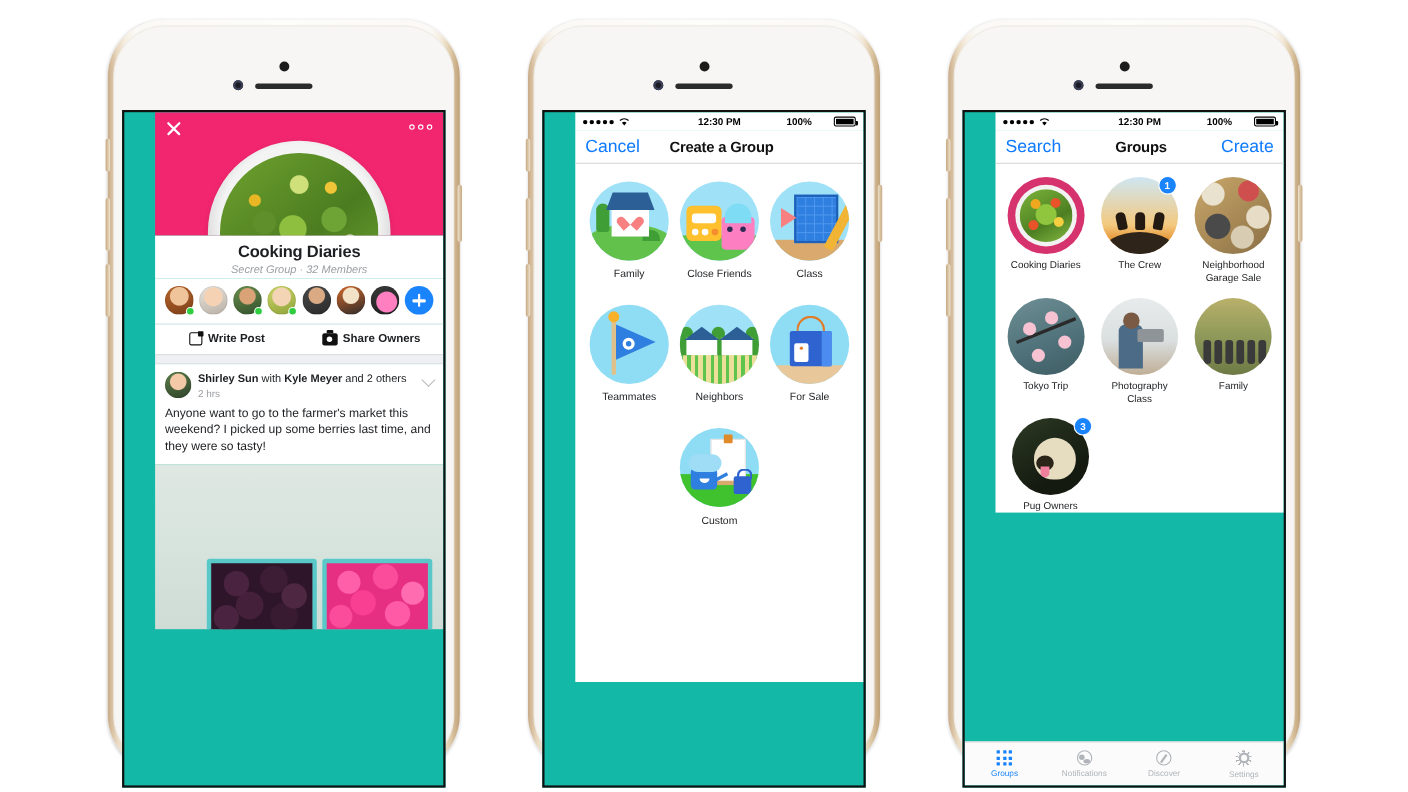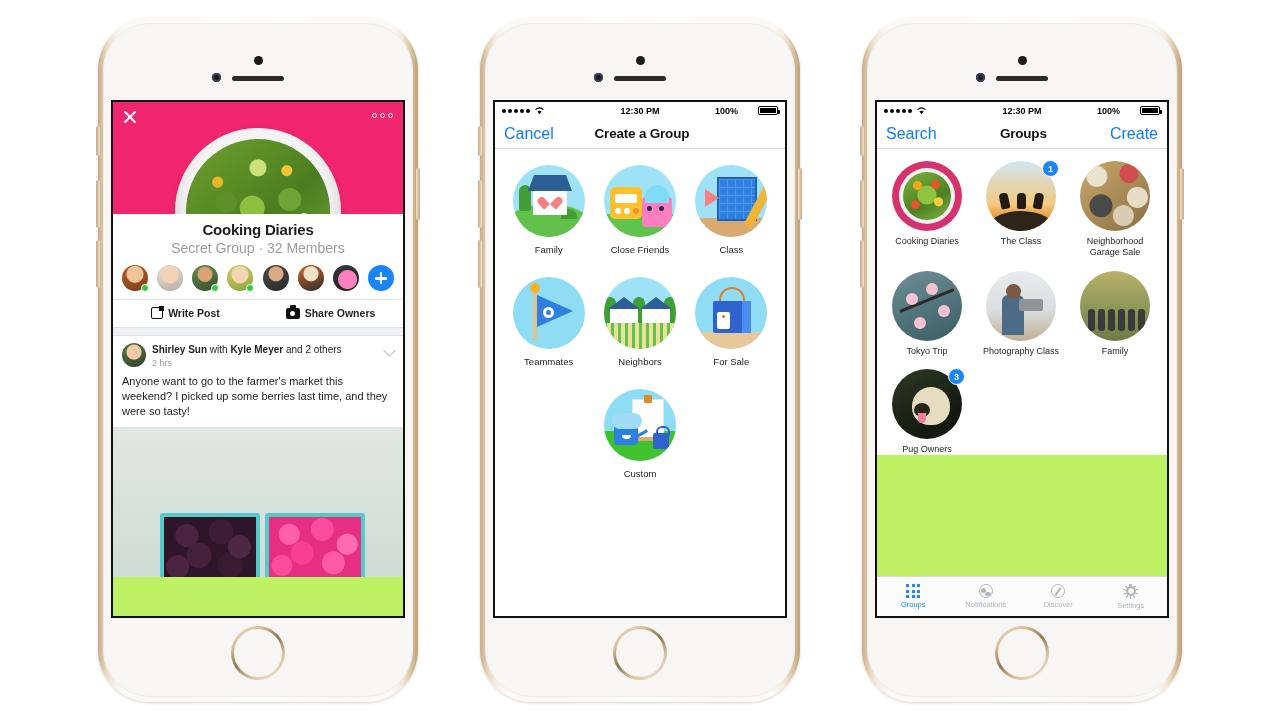"12:30 PM" .screen { background: #bef264 -> #14b8a6; height: 518px -> 616px; padding-left: none -> 28px }
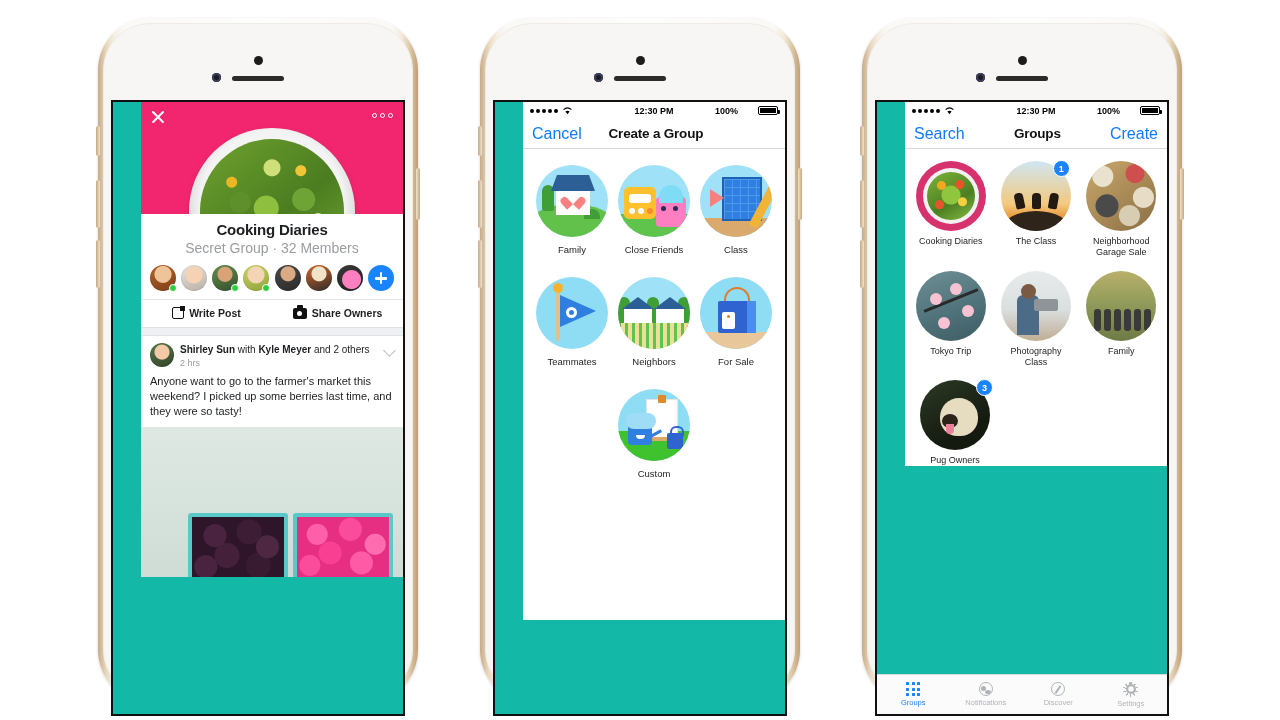"Secret Group · 32 Members" .p1-sub { font-size: 14px -> 10px; font-style: none -> italic }
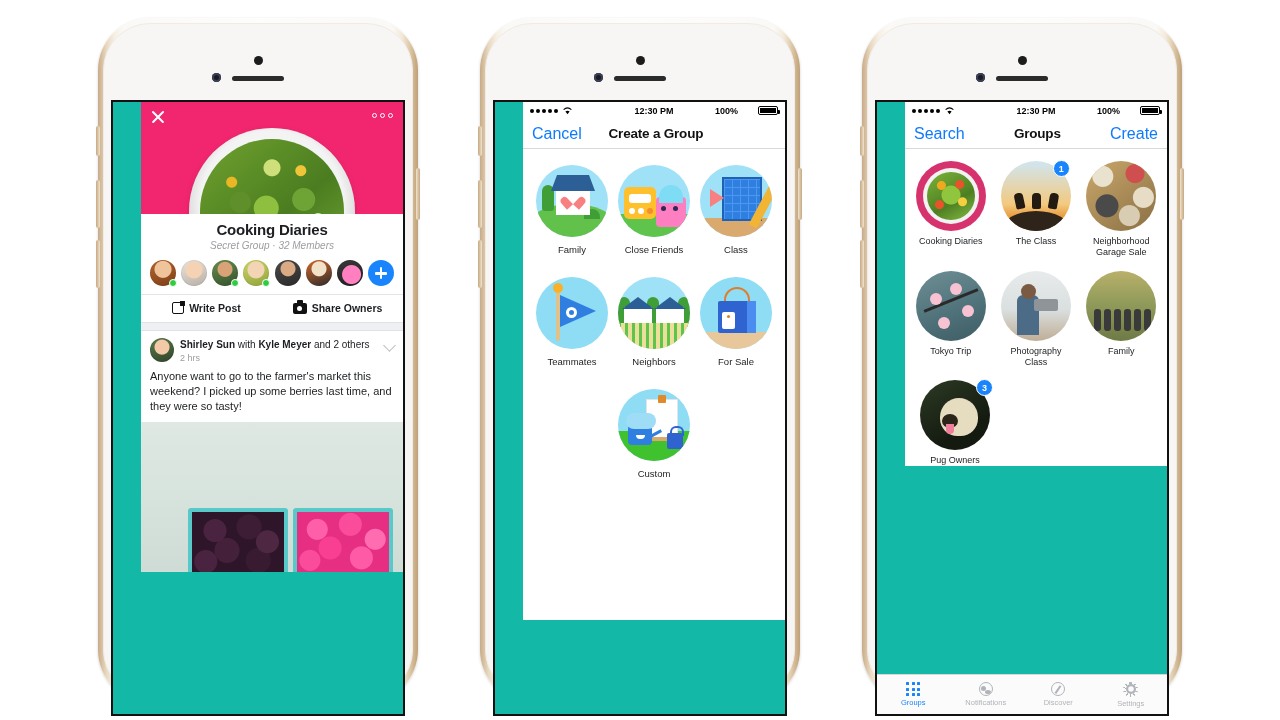"The Class" div.p3-label { text: Class -> Crew }
